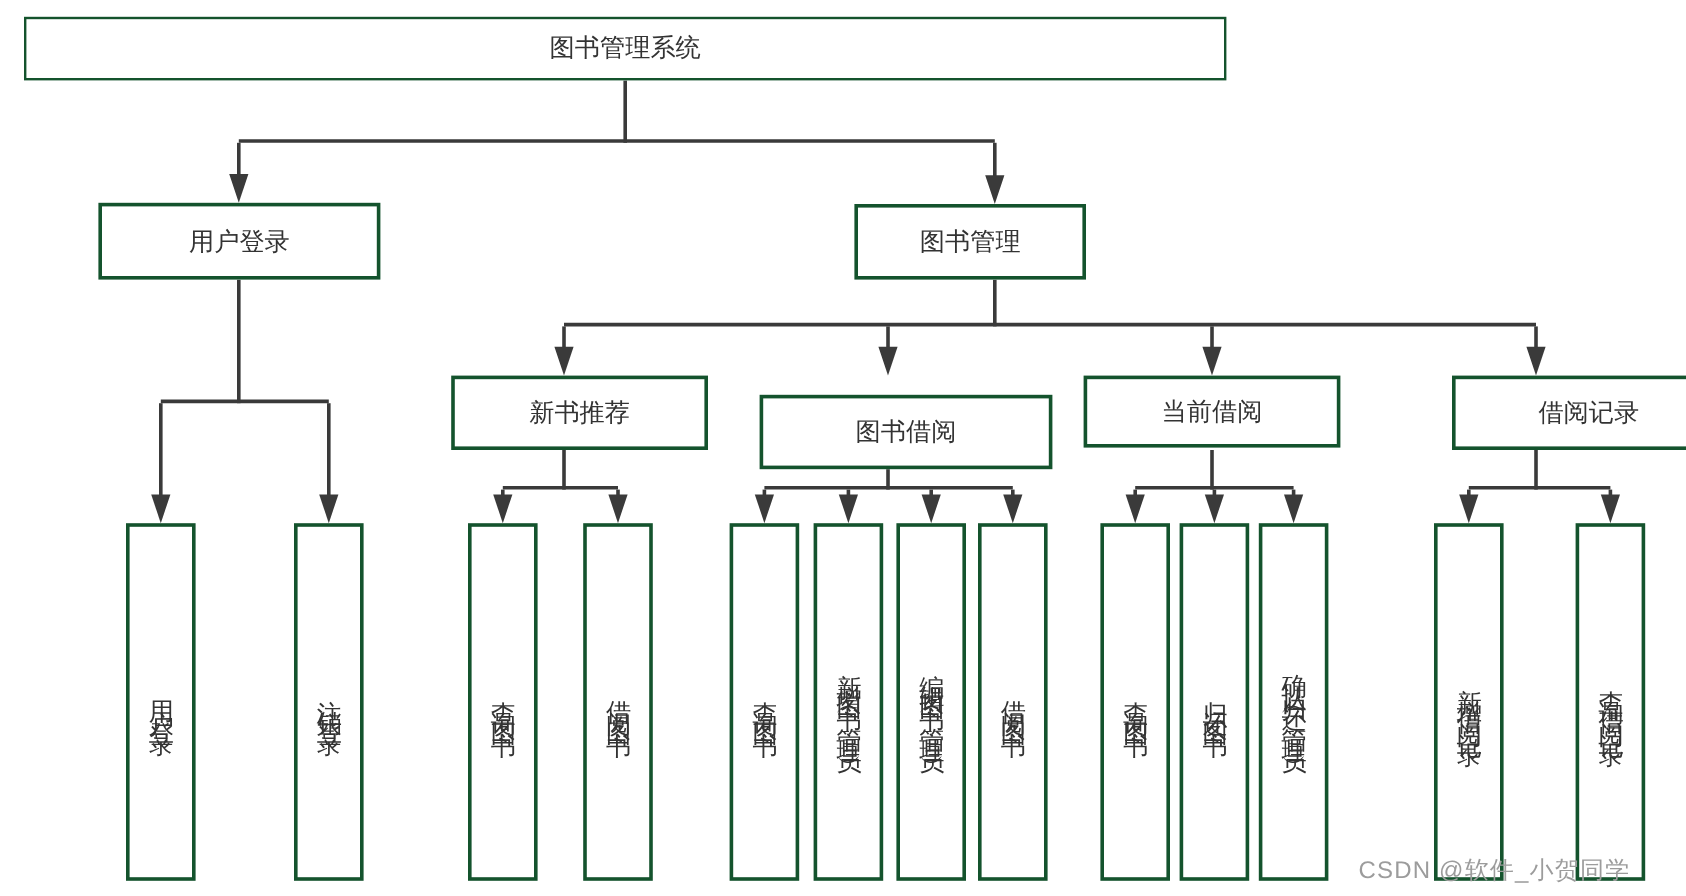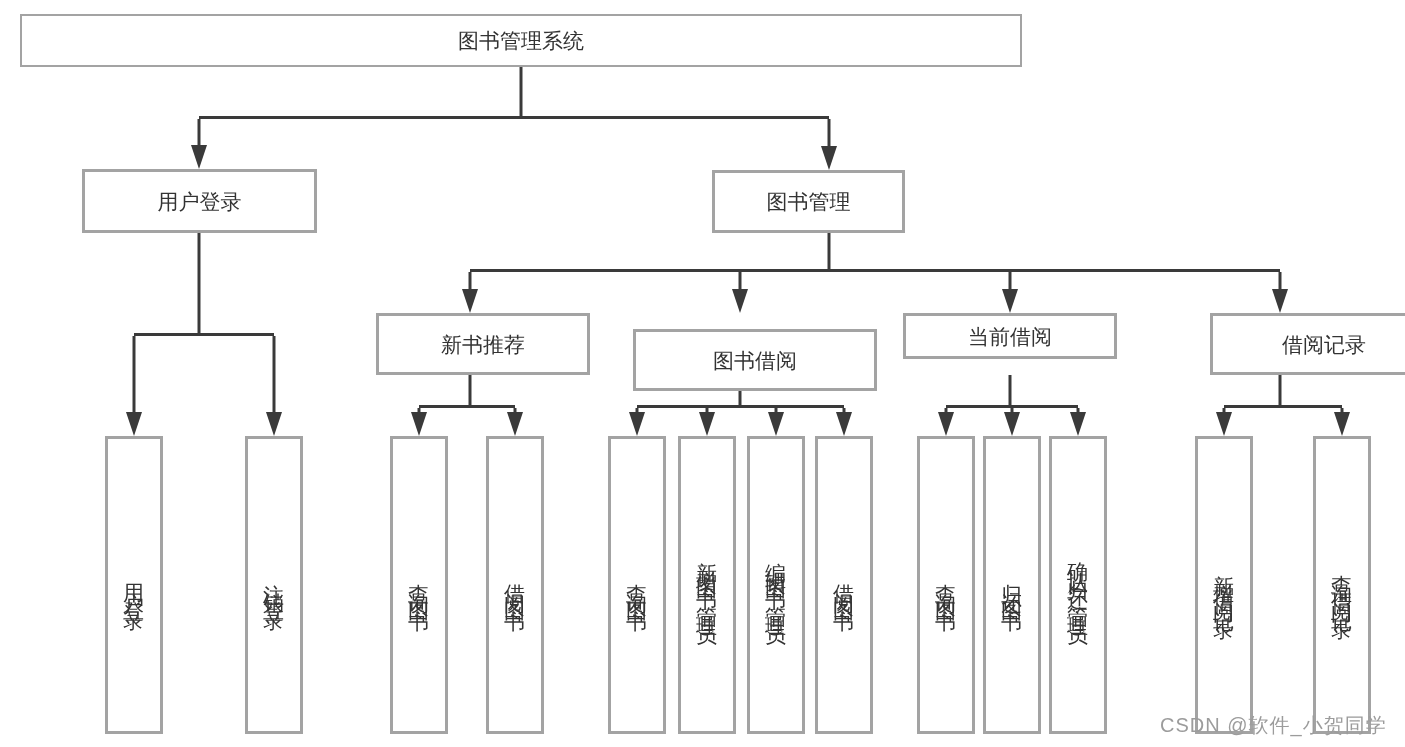"图书管理系统" .node { border: 3px solid #a3a3a3 -> 3px solid #14532d }
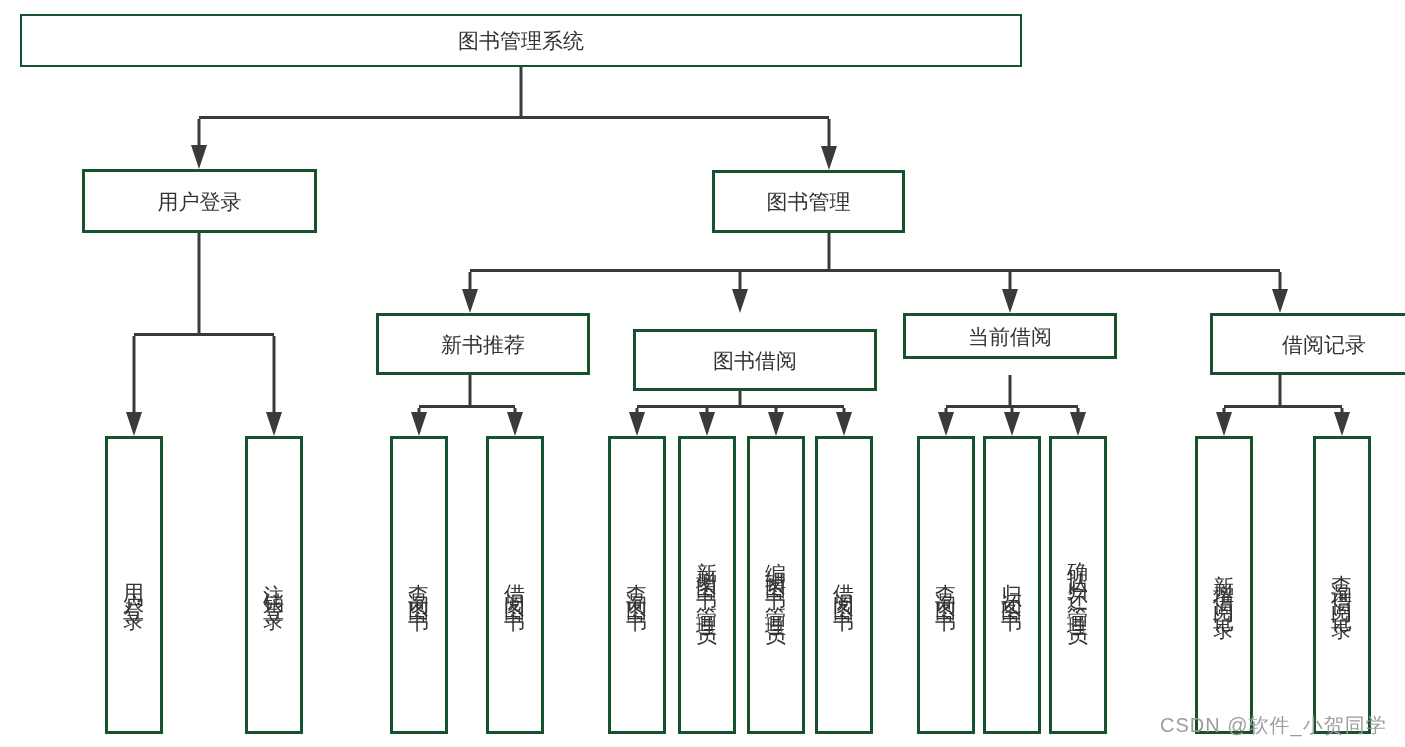"当前借阅" div.node { height: 46px -> 60px }
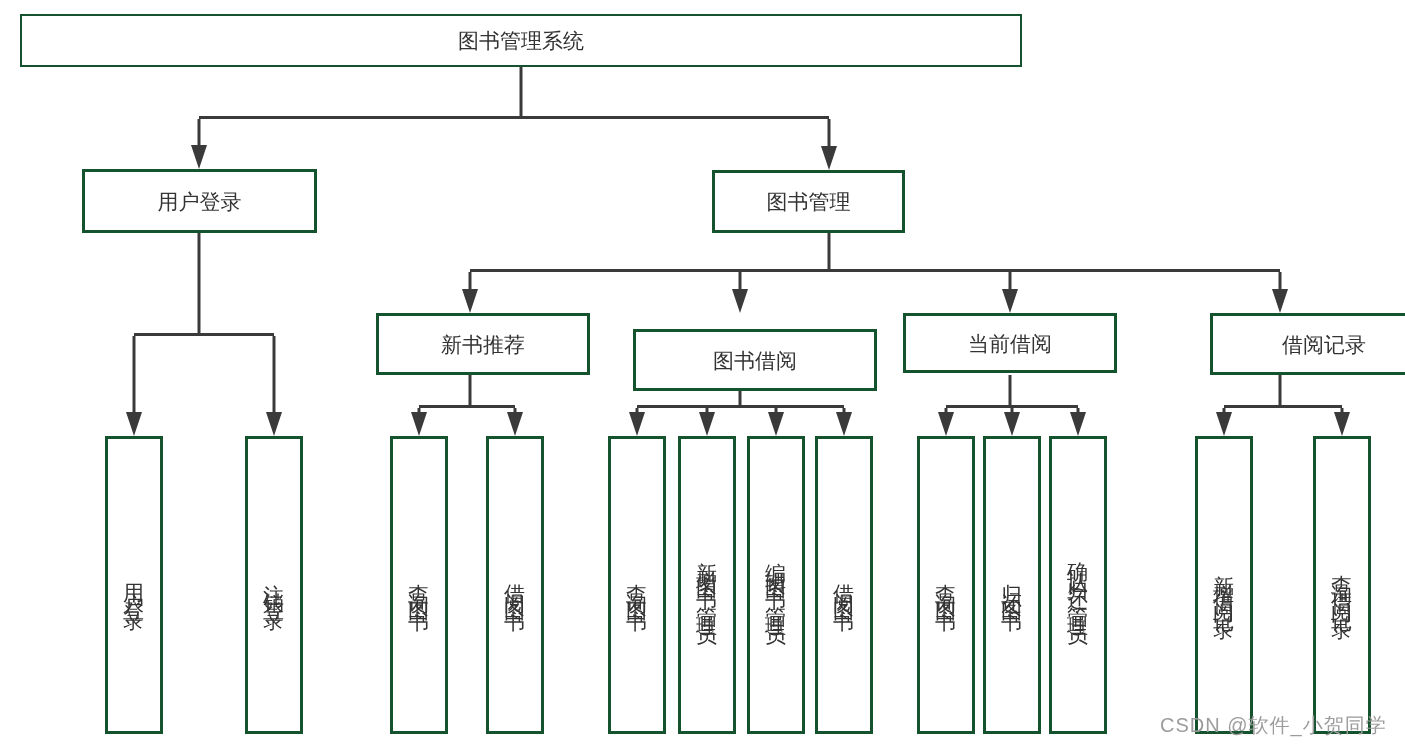"CSDN @软件_小贺同学" .watermark { left: 1160px -> 1132px }
